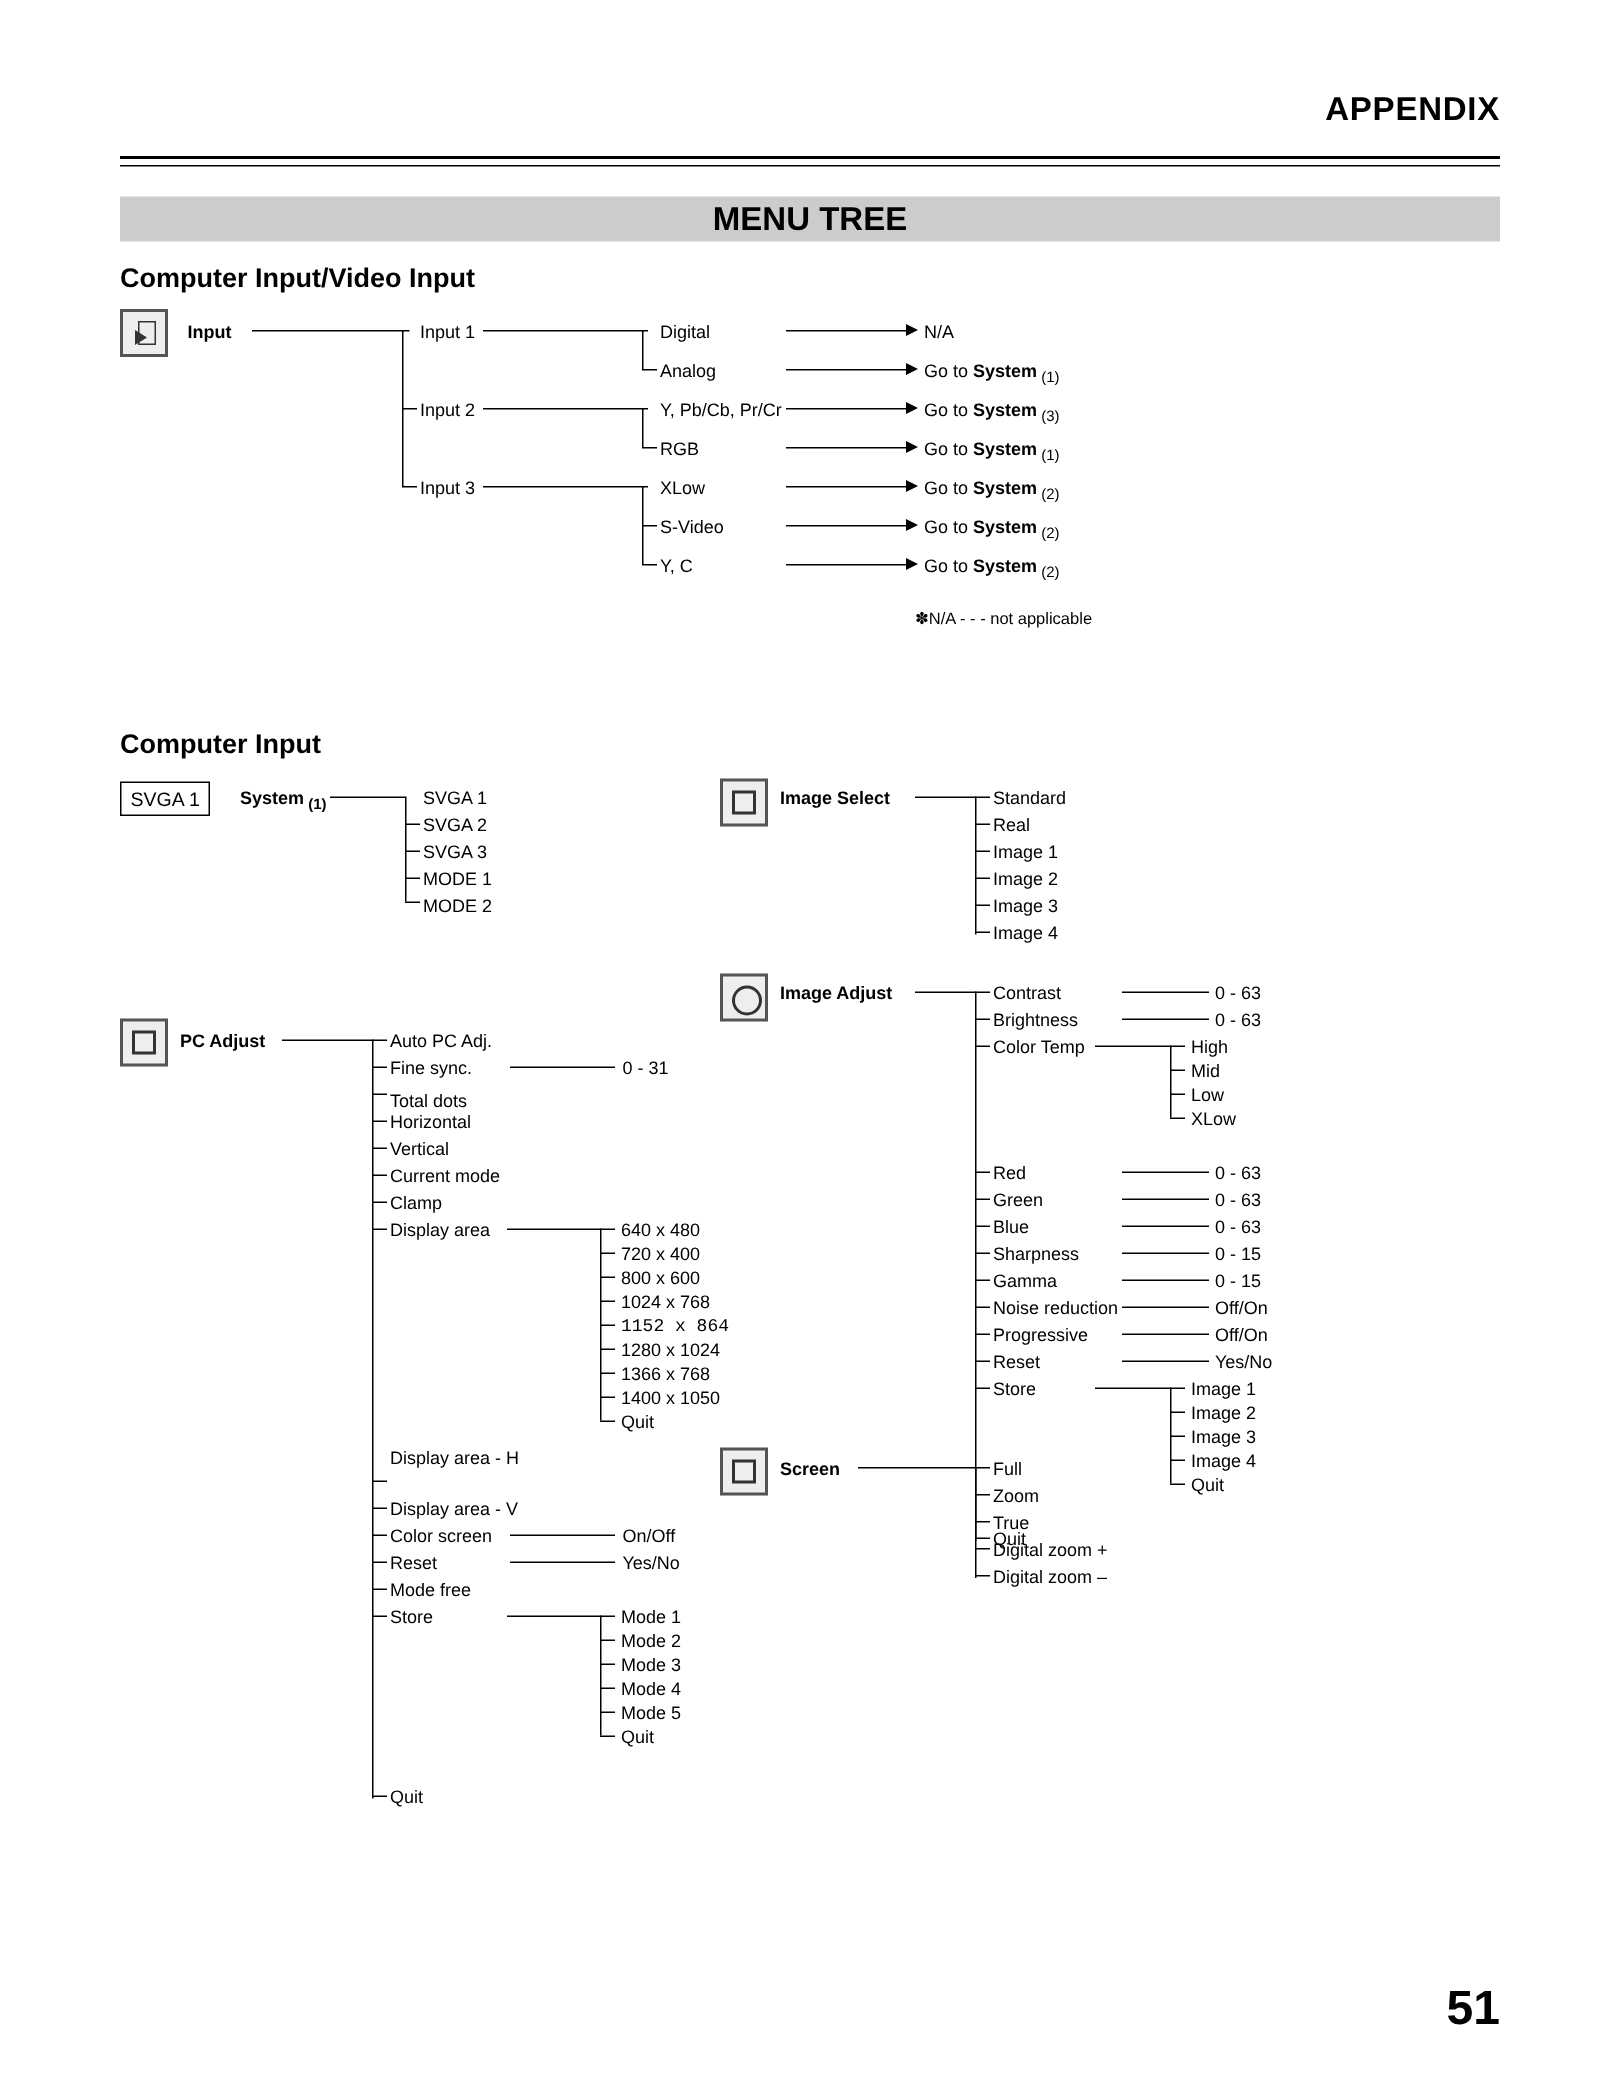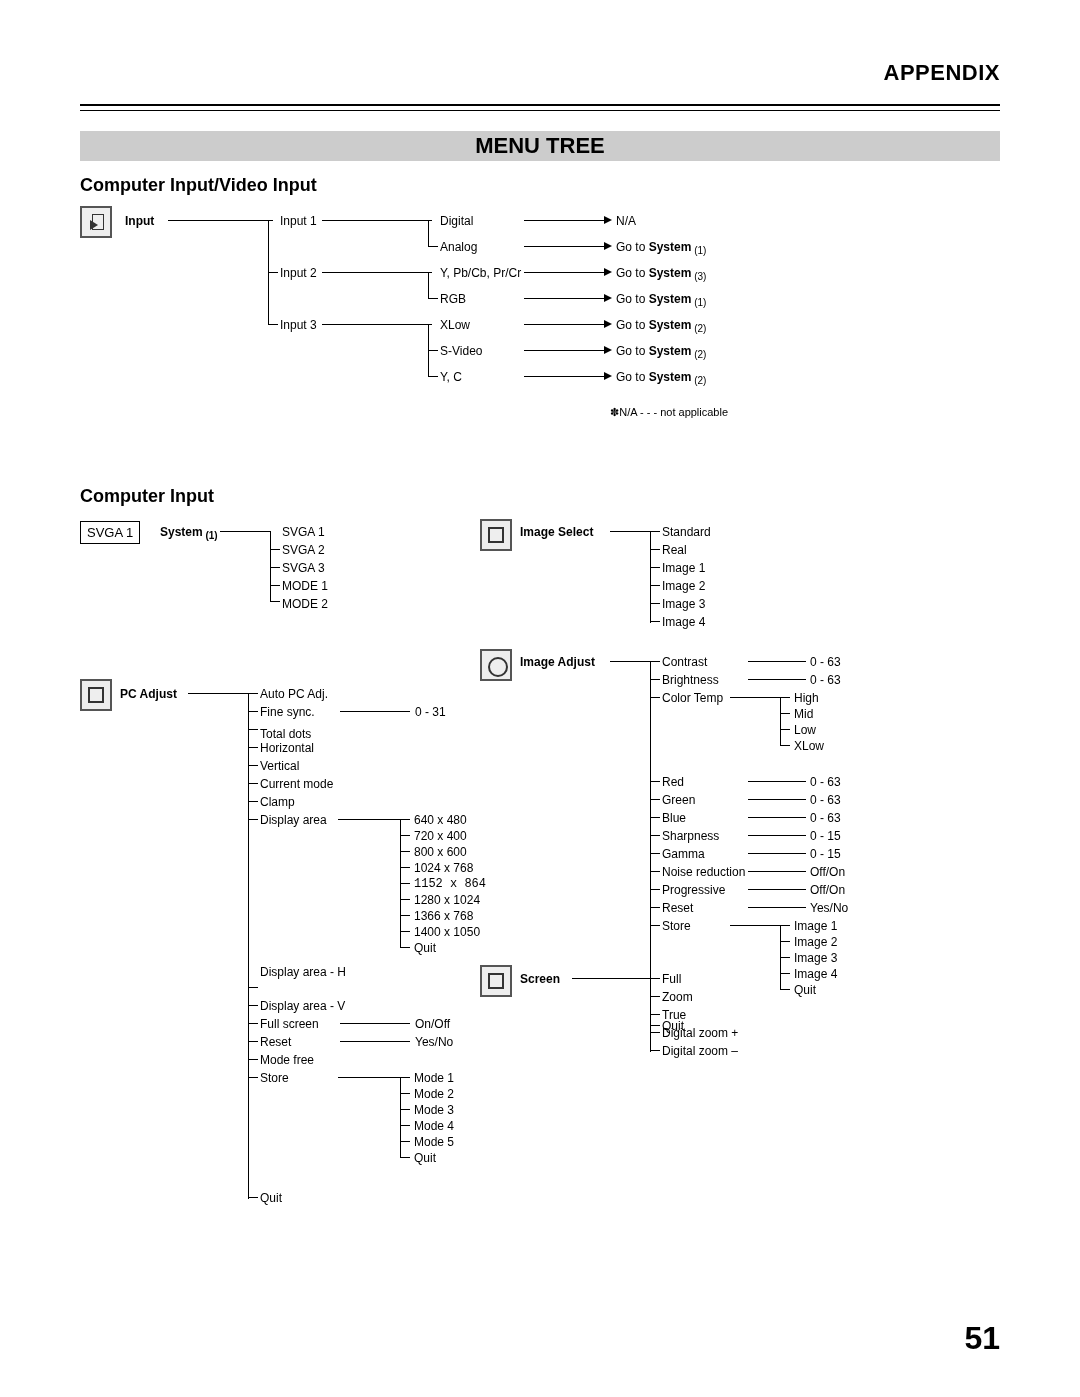"Full screen" span.node { text: Full -> Color }
